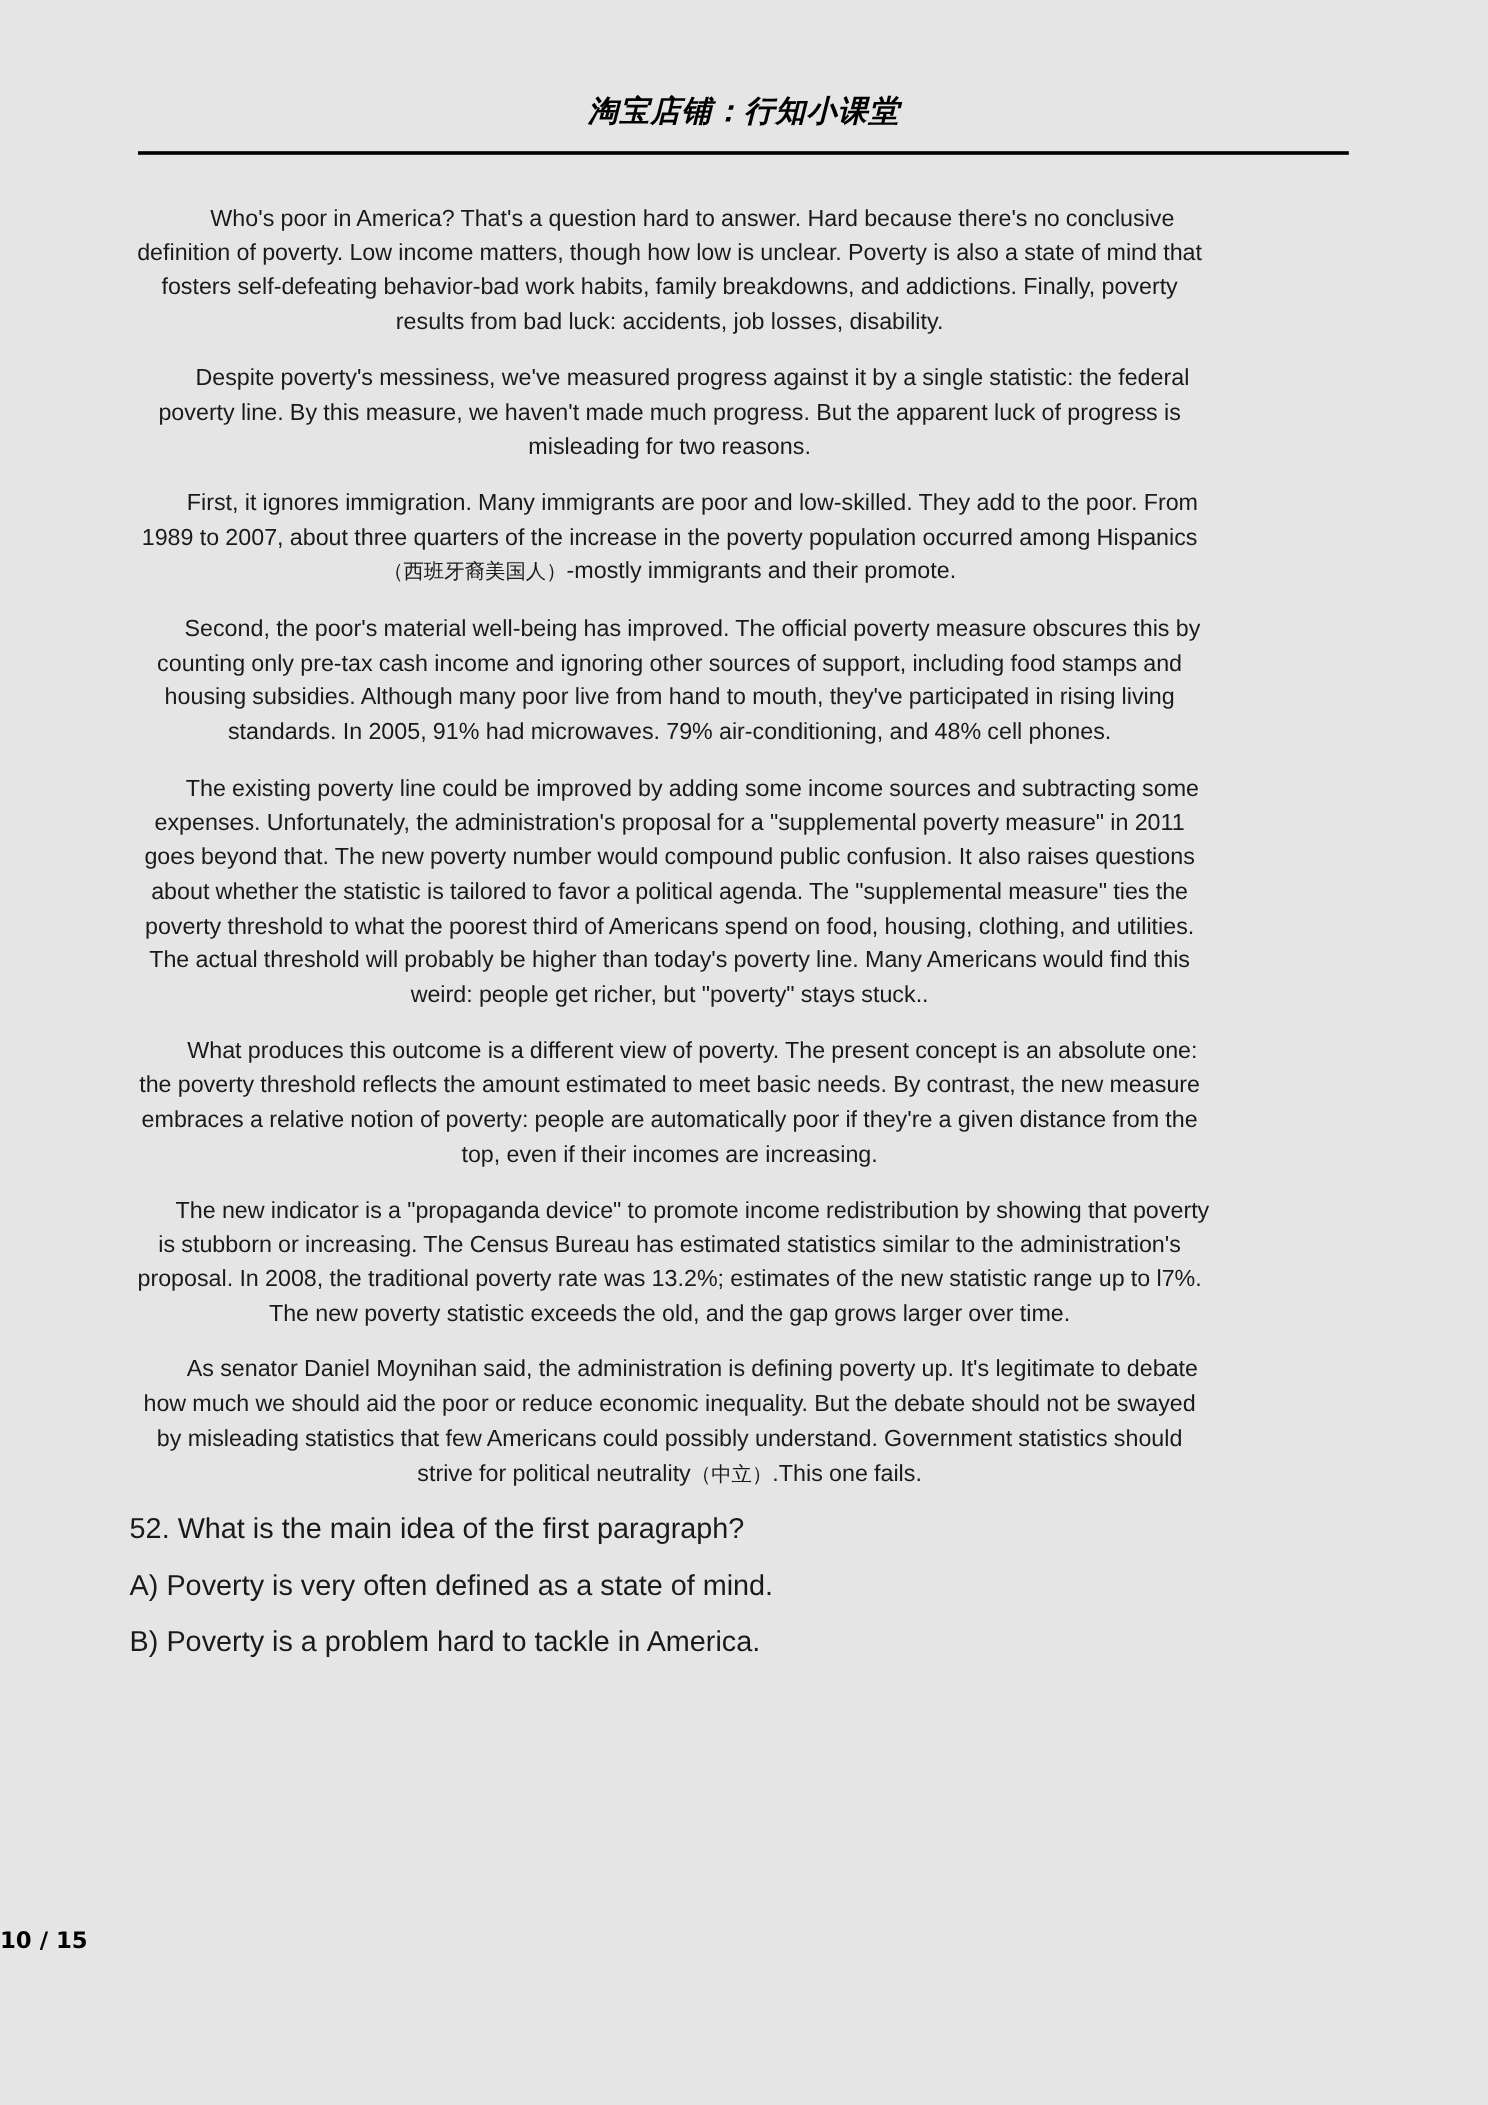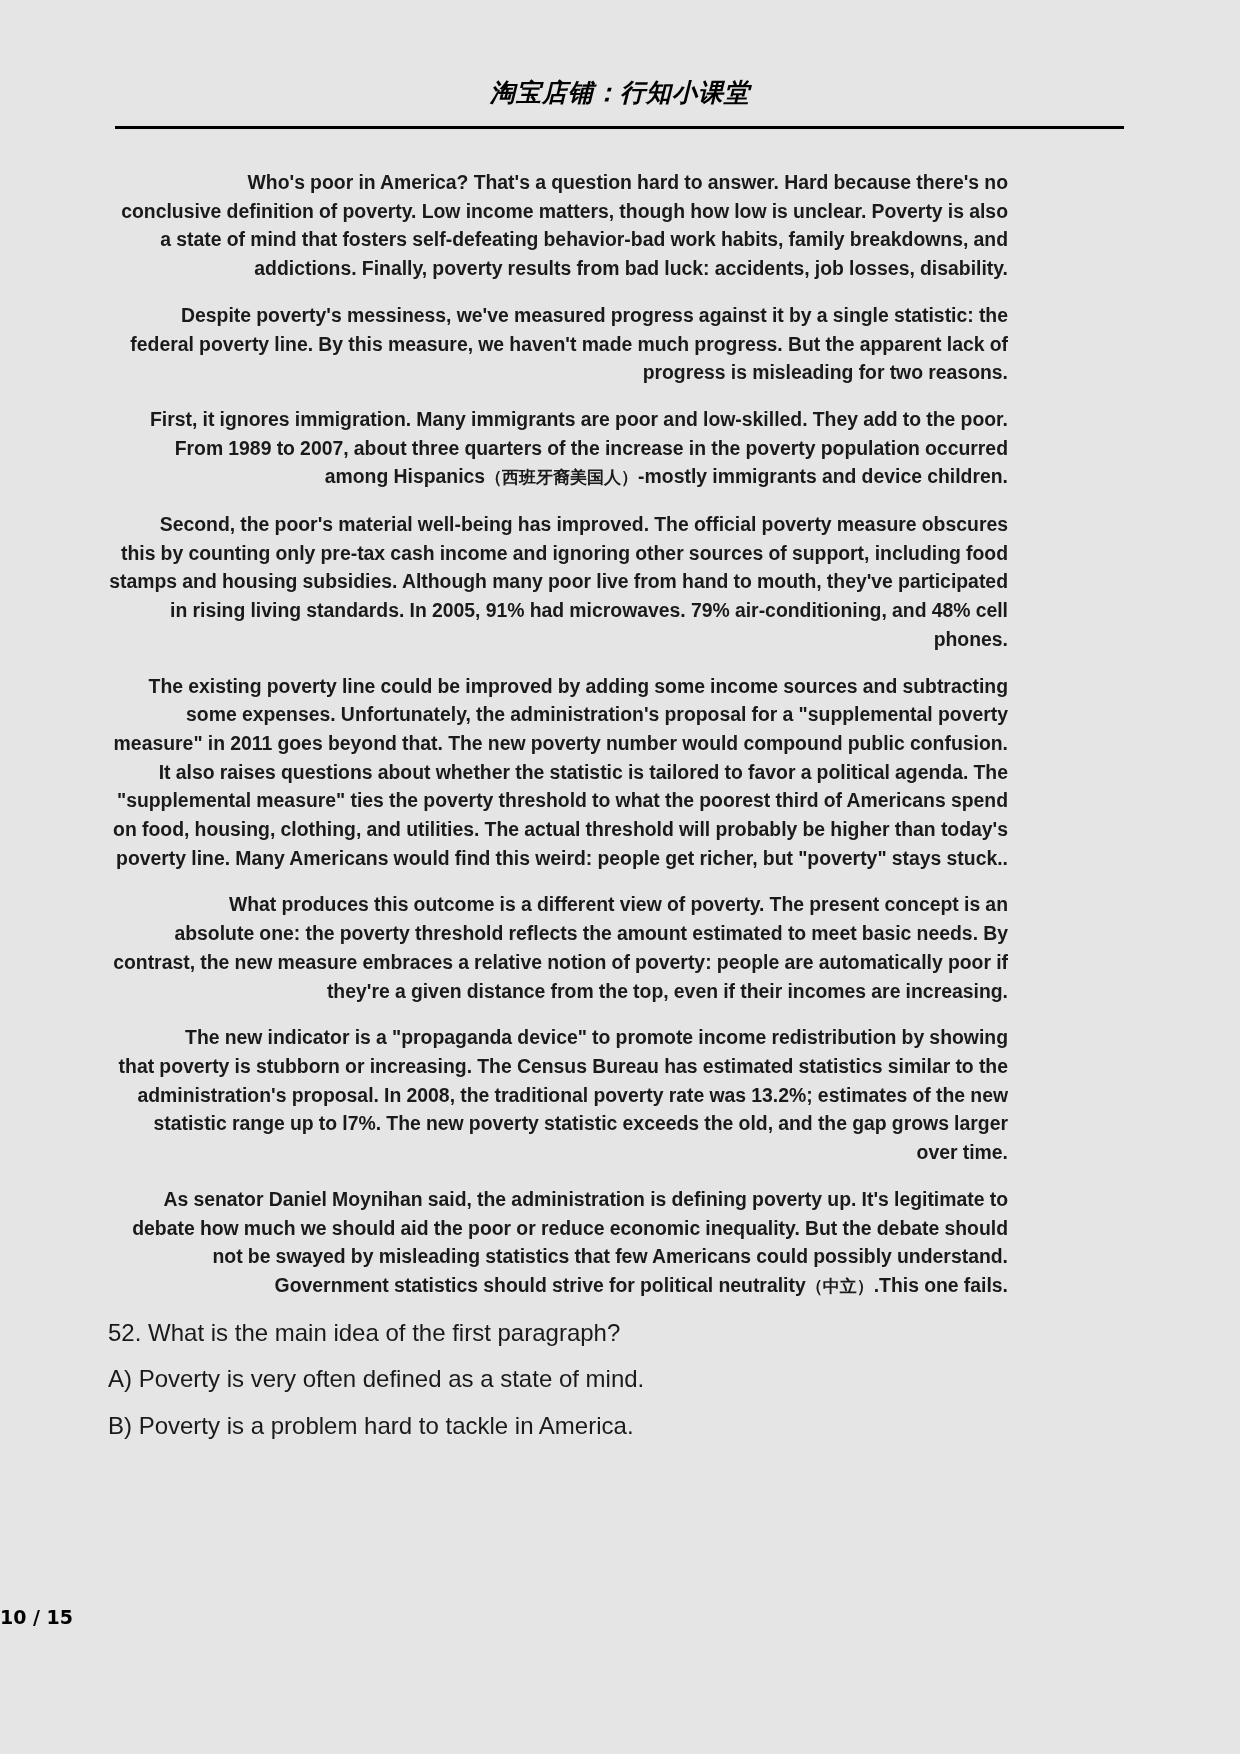"Who's poor in America? That's" p.para { font-weight: bold -> none; text-align: right -> center }
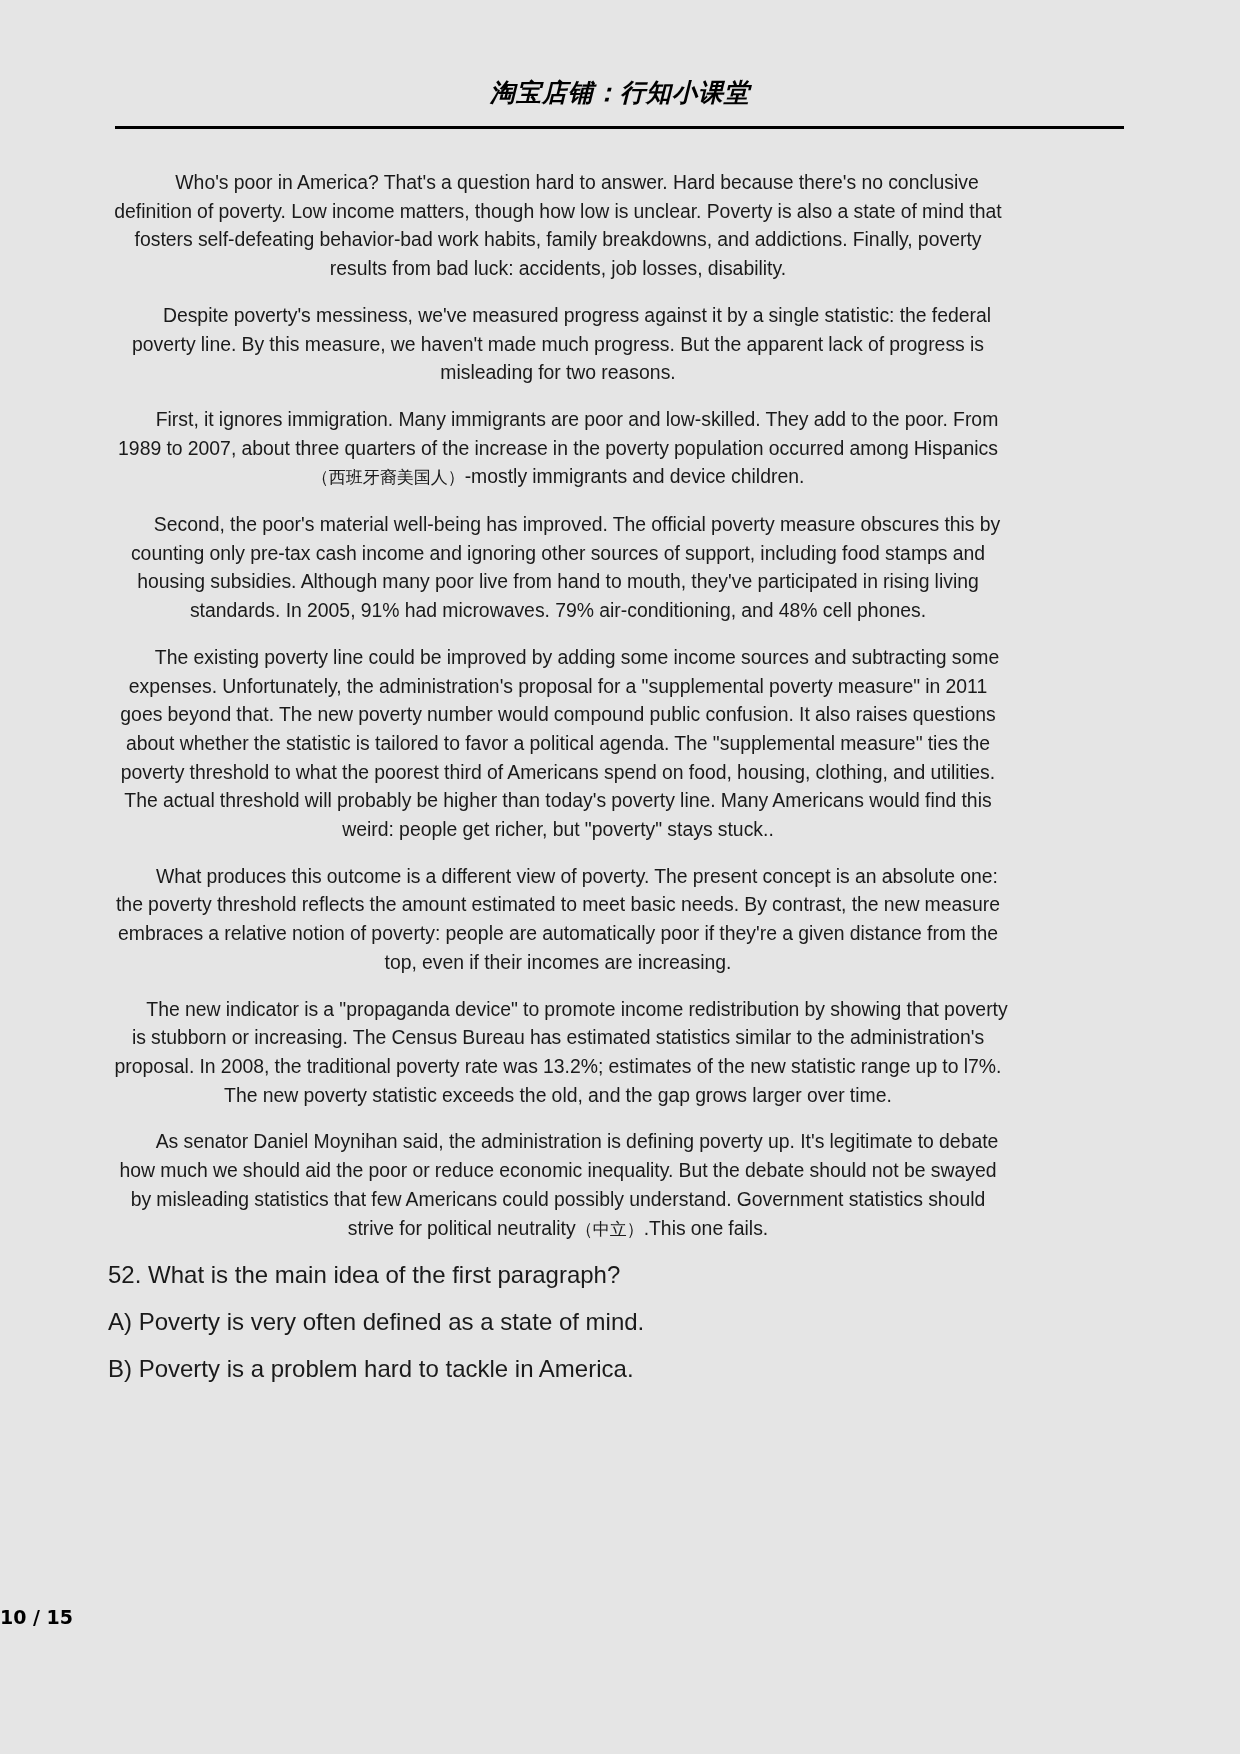"Despite poverty's messiness, we've" p.para { text: lack -> luck }
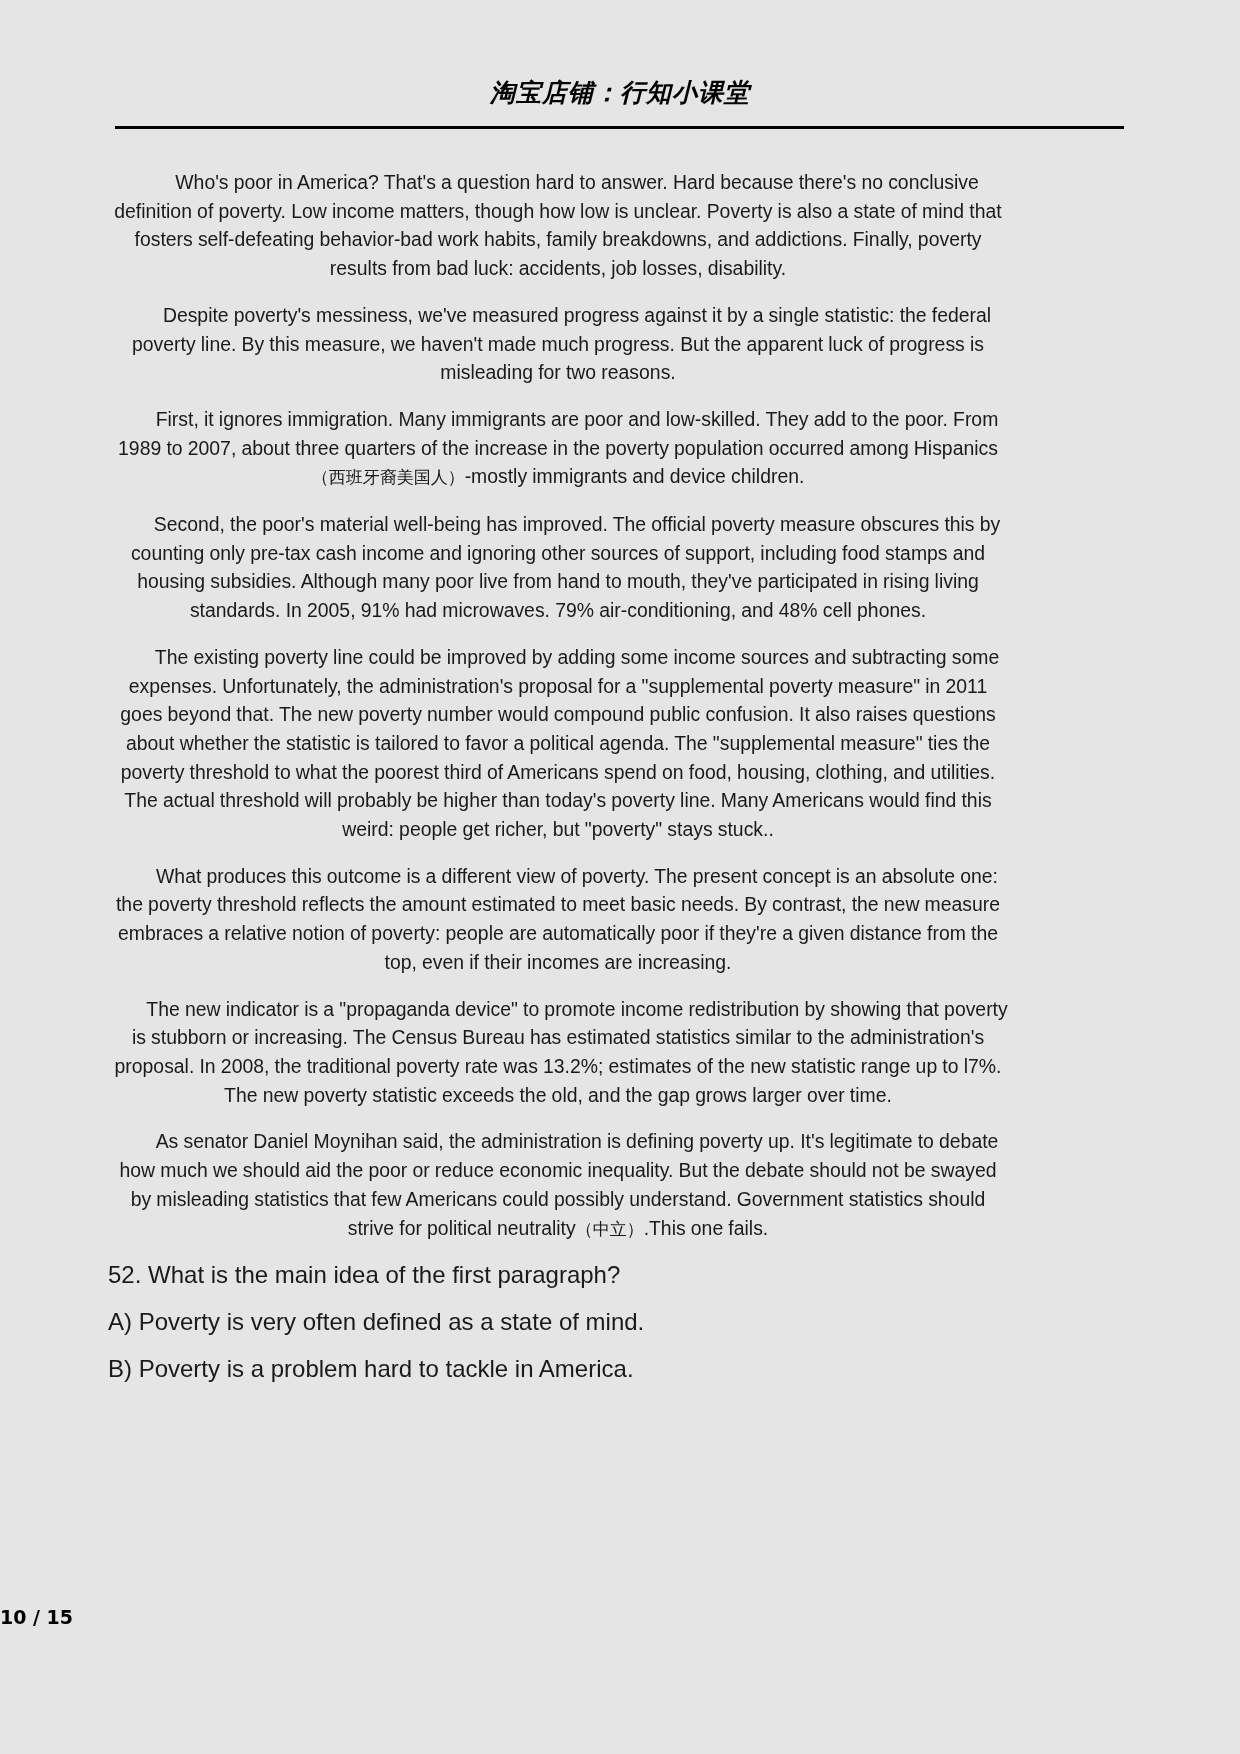"-mostly immigrants and device children." span { text: device children -> their promote }
